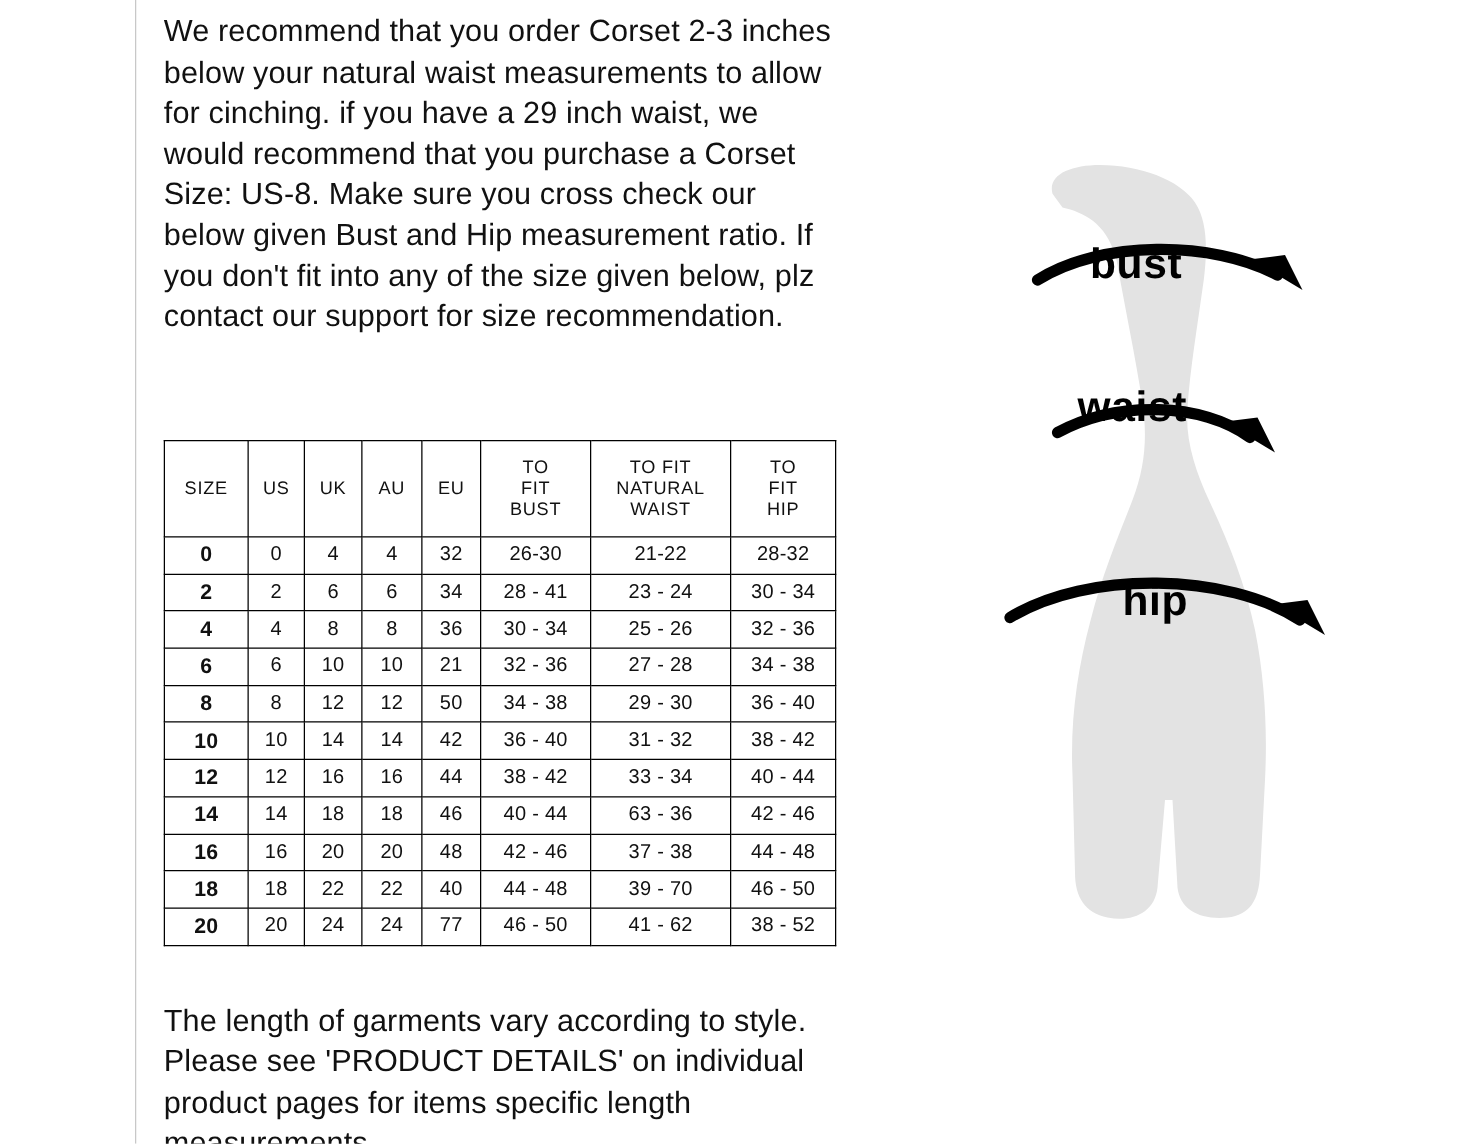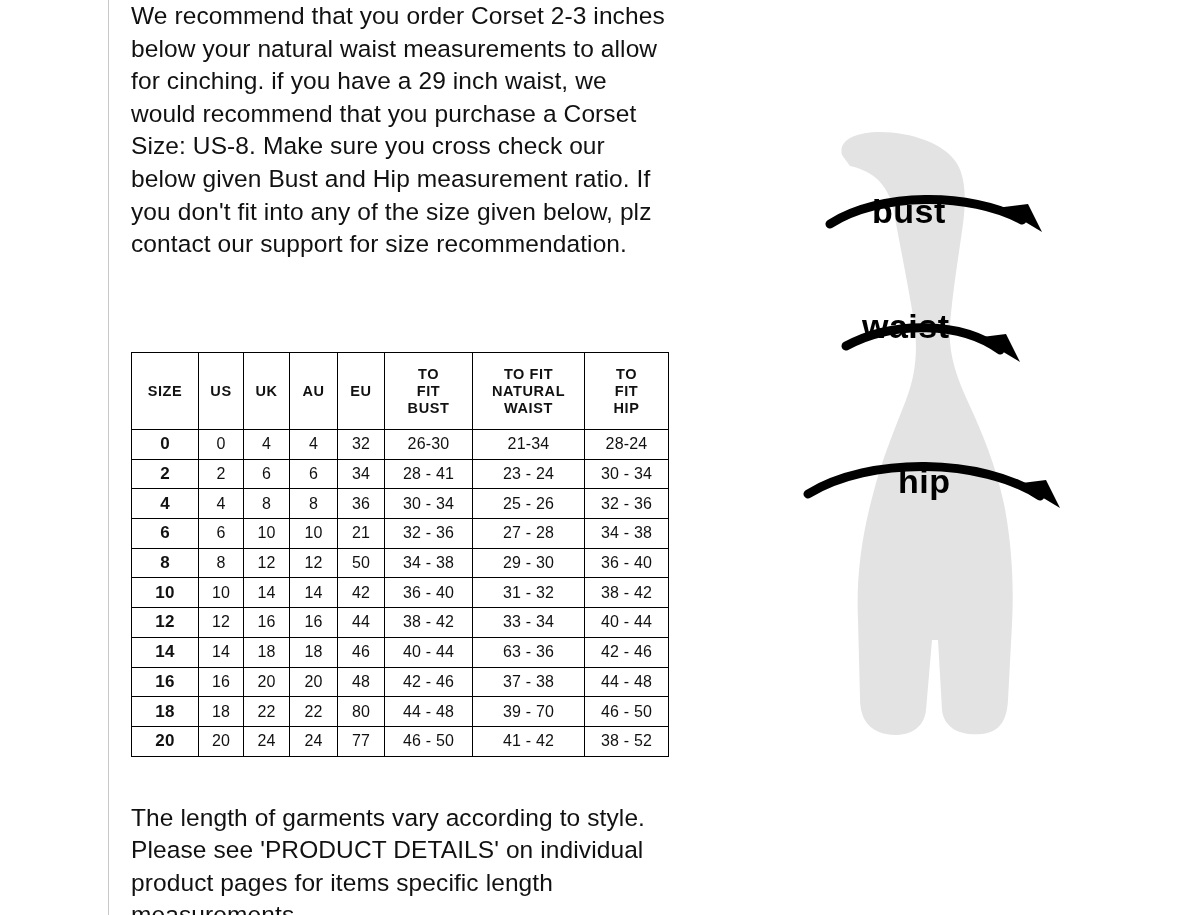"We recommend that you order" .intro-text { margin-top: 0 -> 10px }
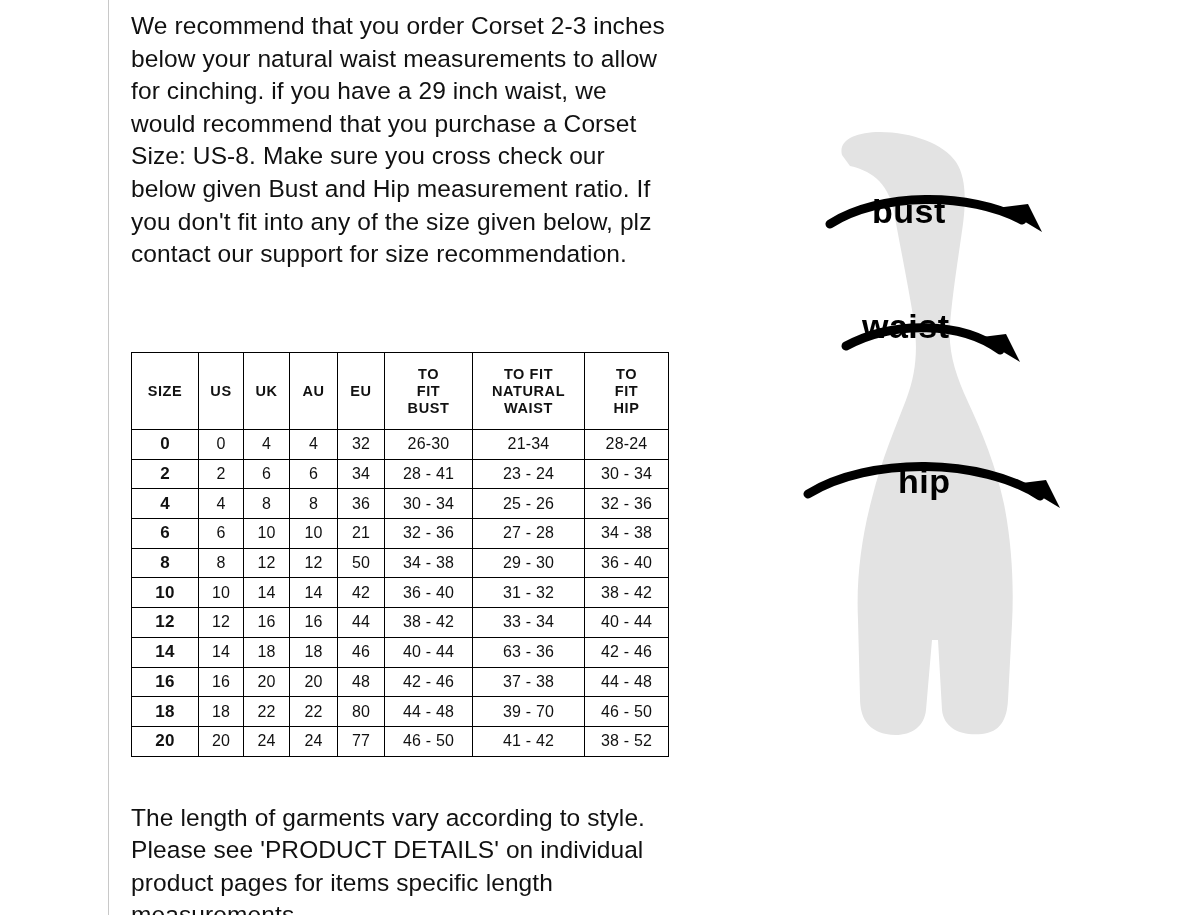"TO" table.size-table thead th { font-weight: bold -> normal }
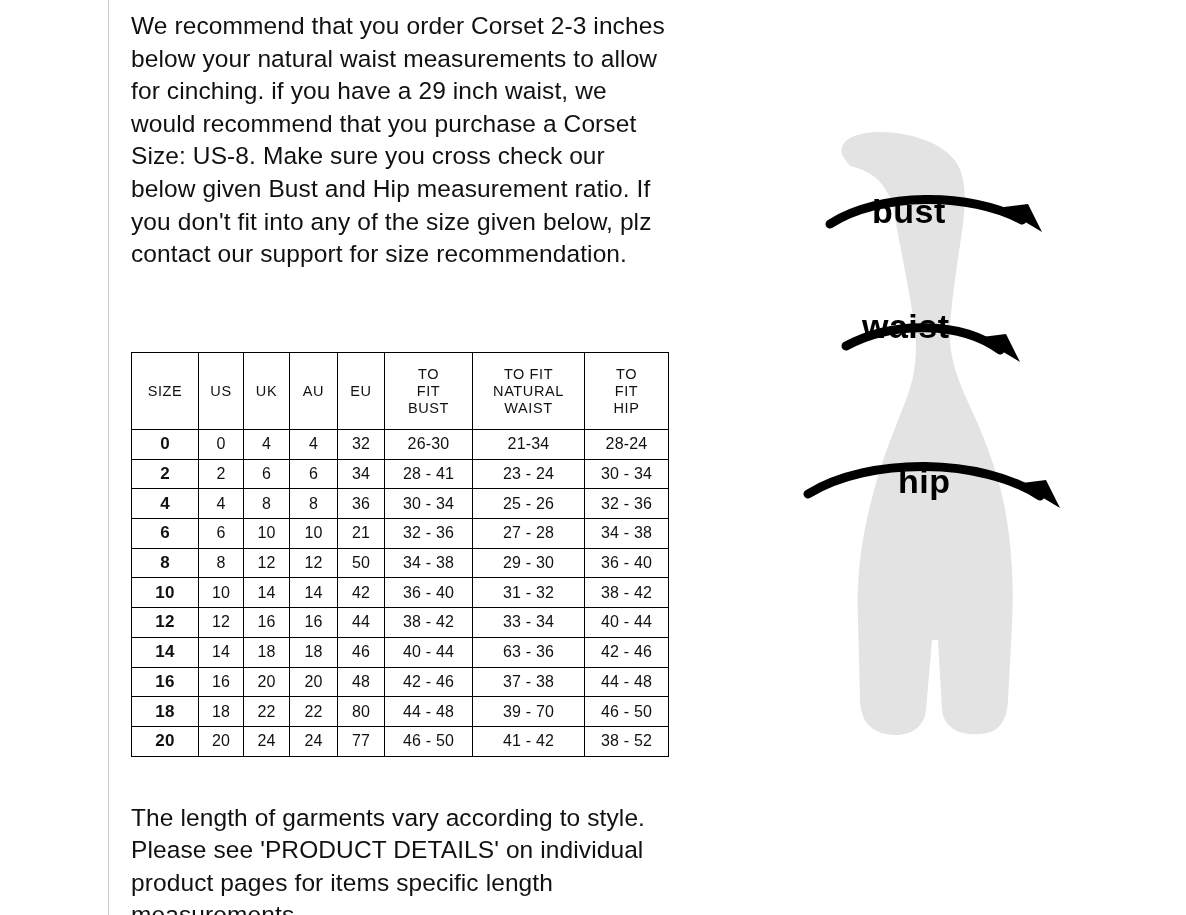"21-34" td { text: 21-34 -> 21-22 }
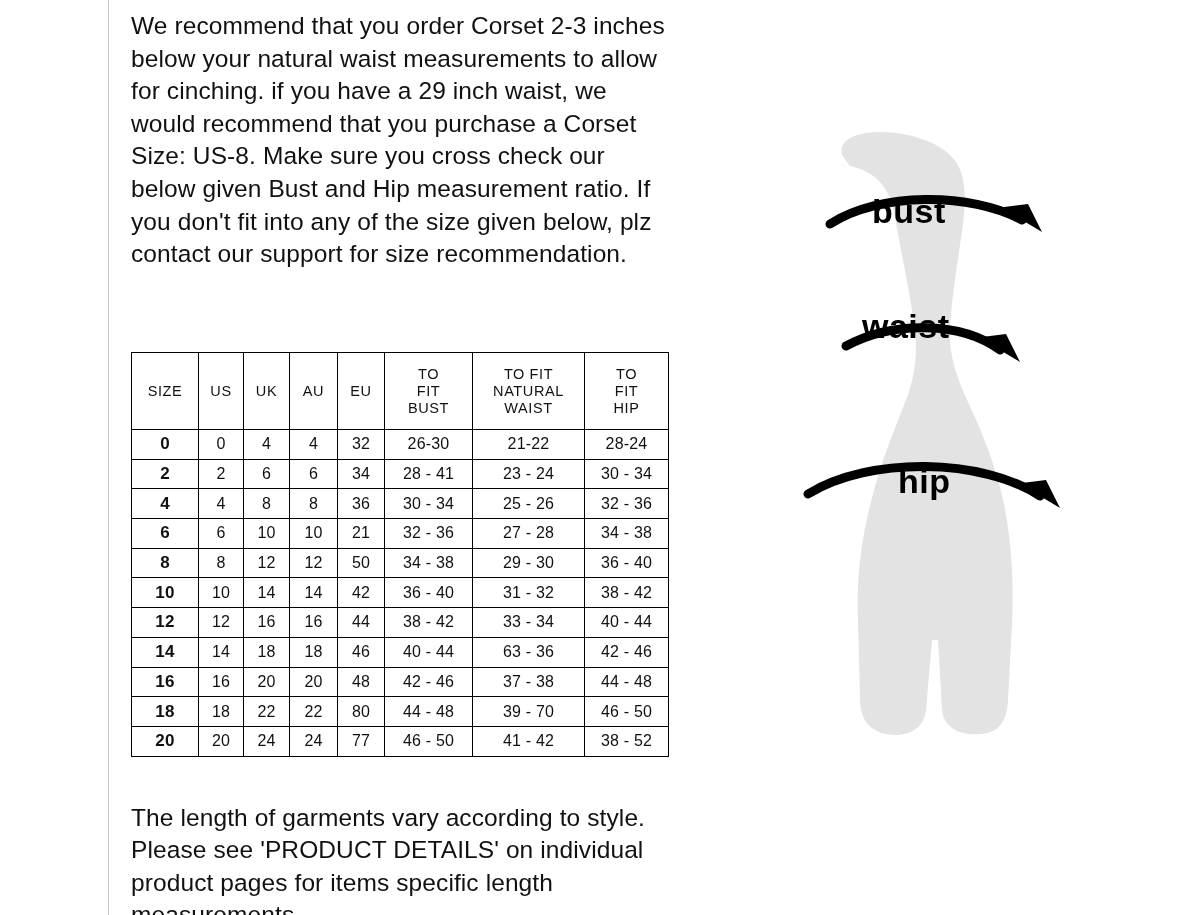"28-24" td { text: 28-24 -> 28-32 }
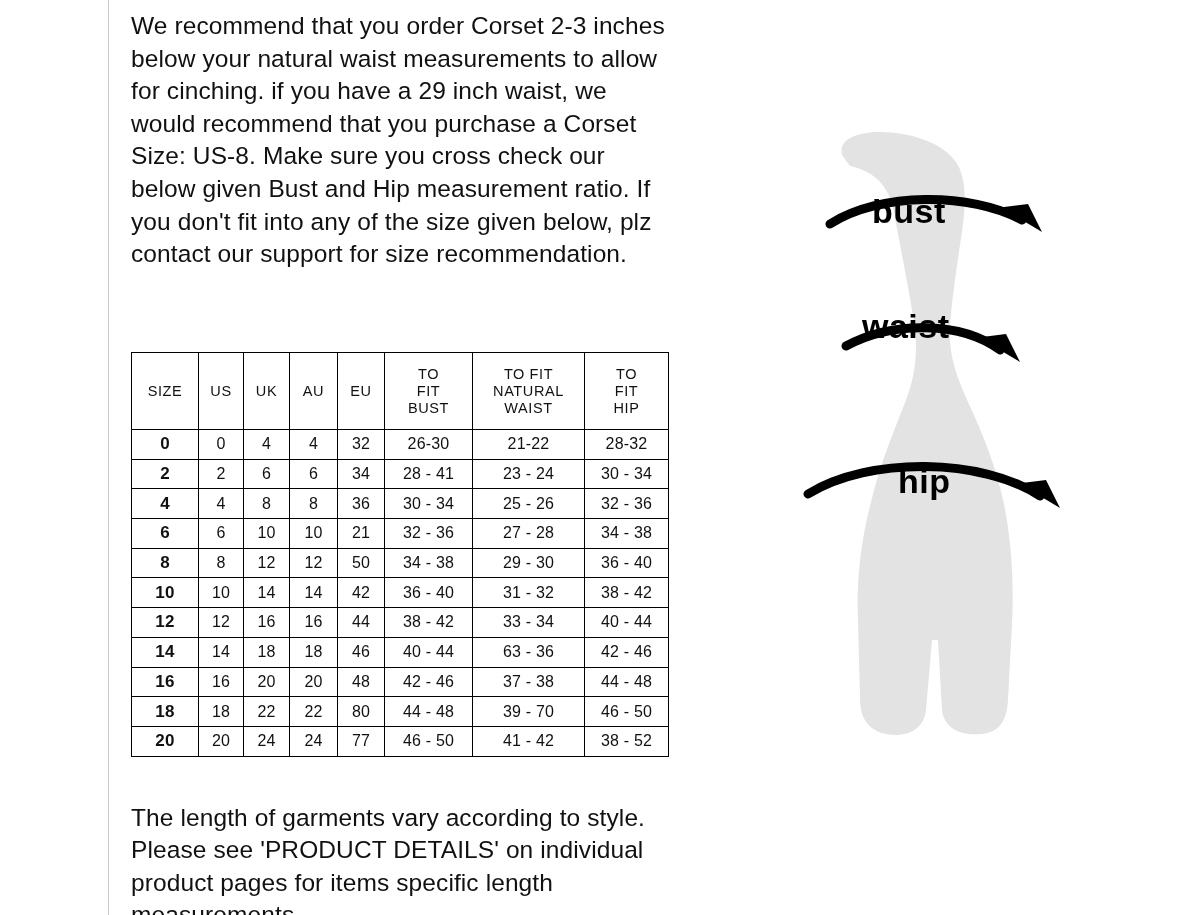"80" td { text: 80 -> 40 }
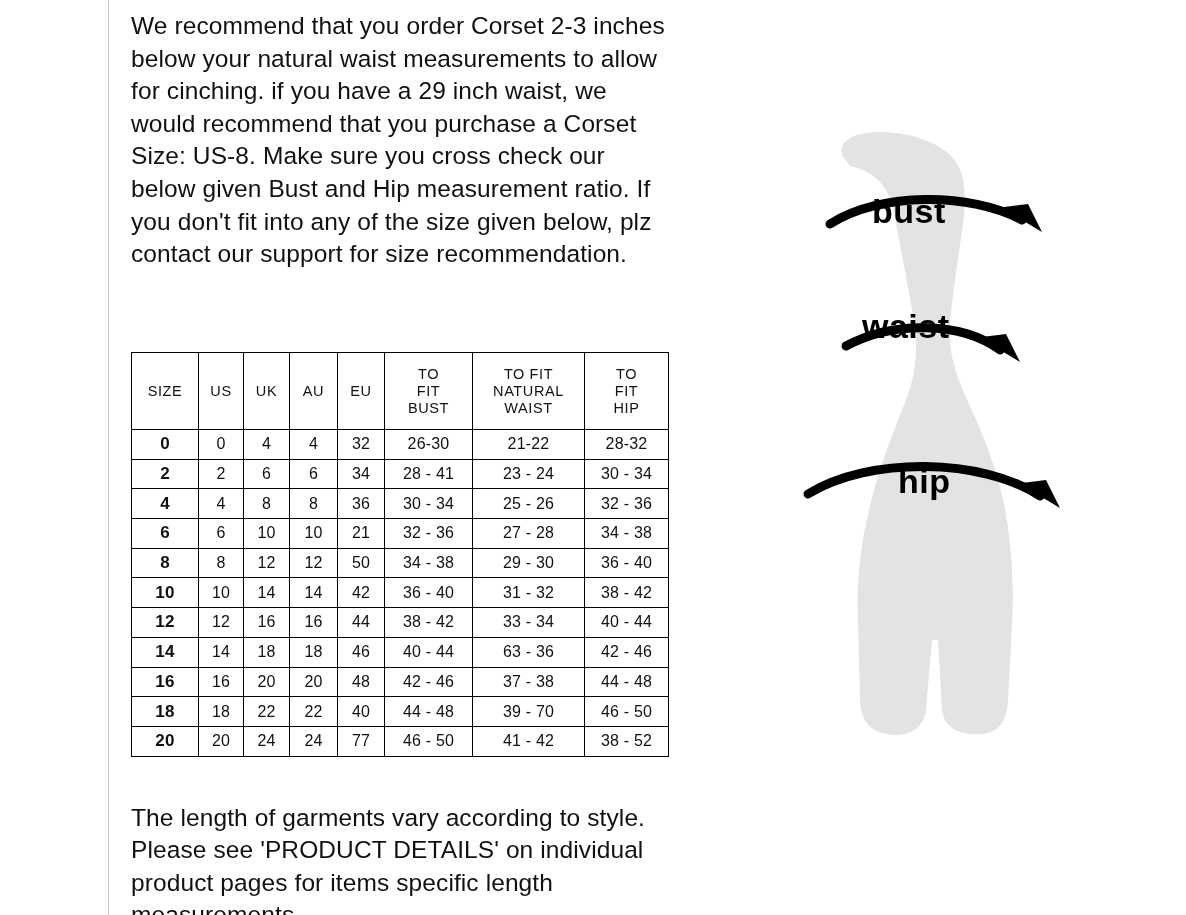"41 - 42" td { text: 42 -> 62 }
